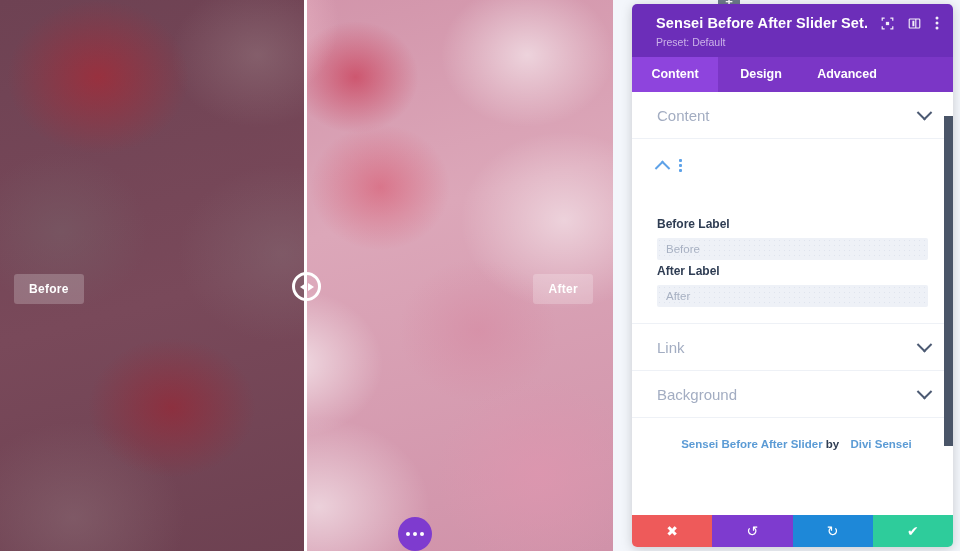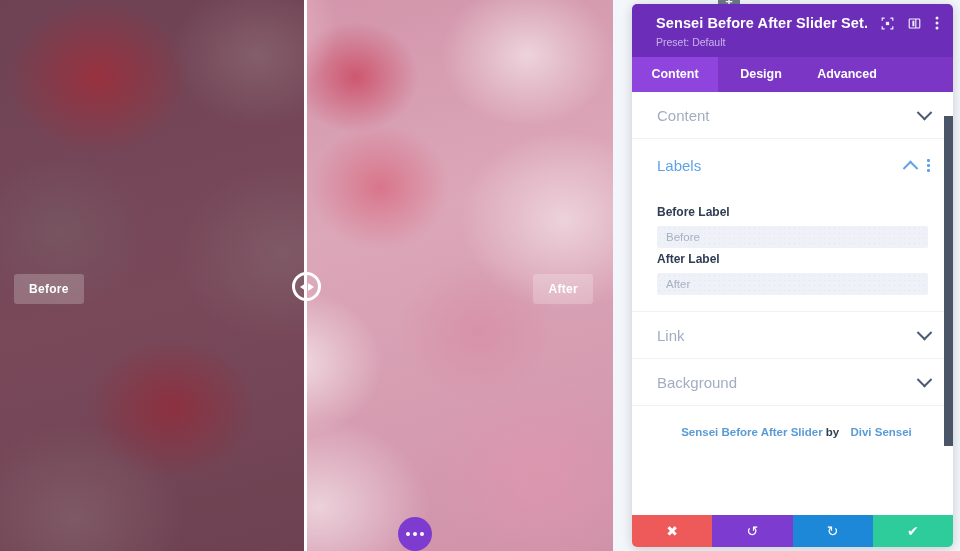"Labels" span.acc-title { html: <span>Labels</span> -> none }
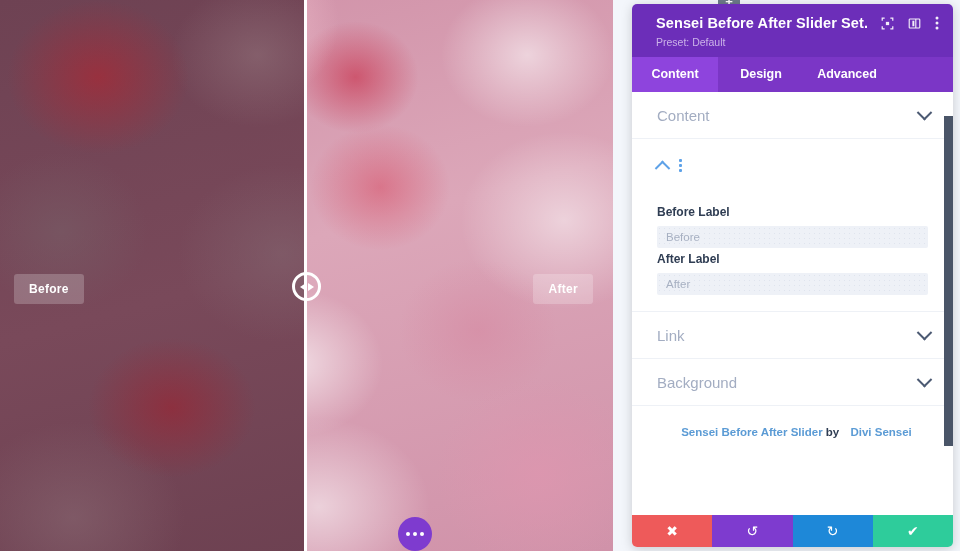"Before Label" .field { margin-top: 10px -> 22px }
